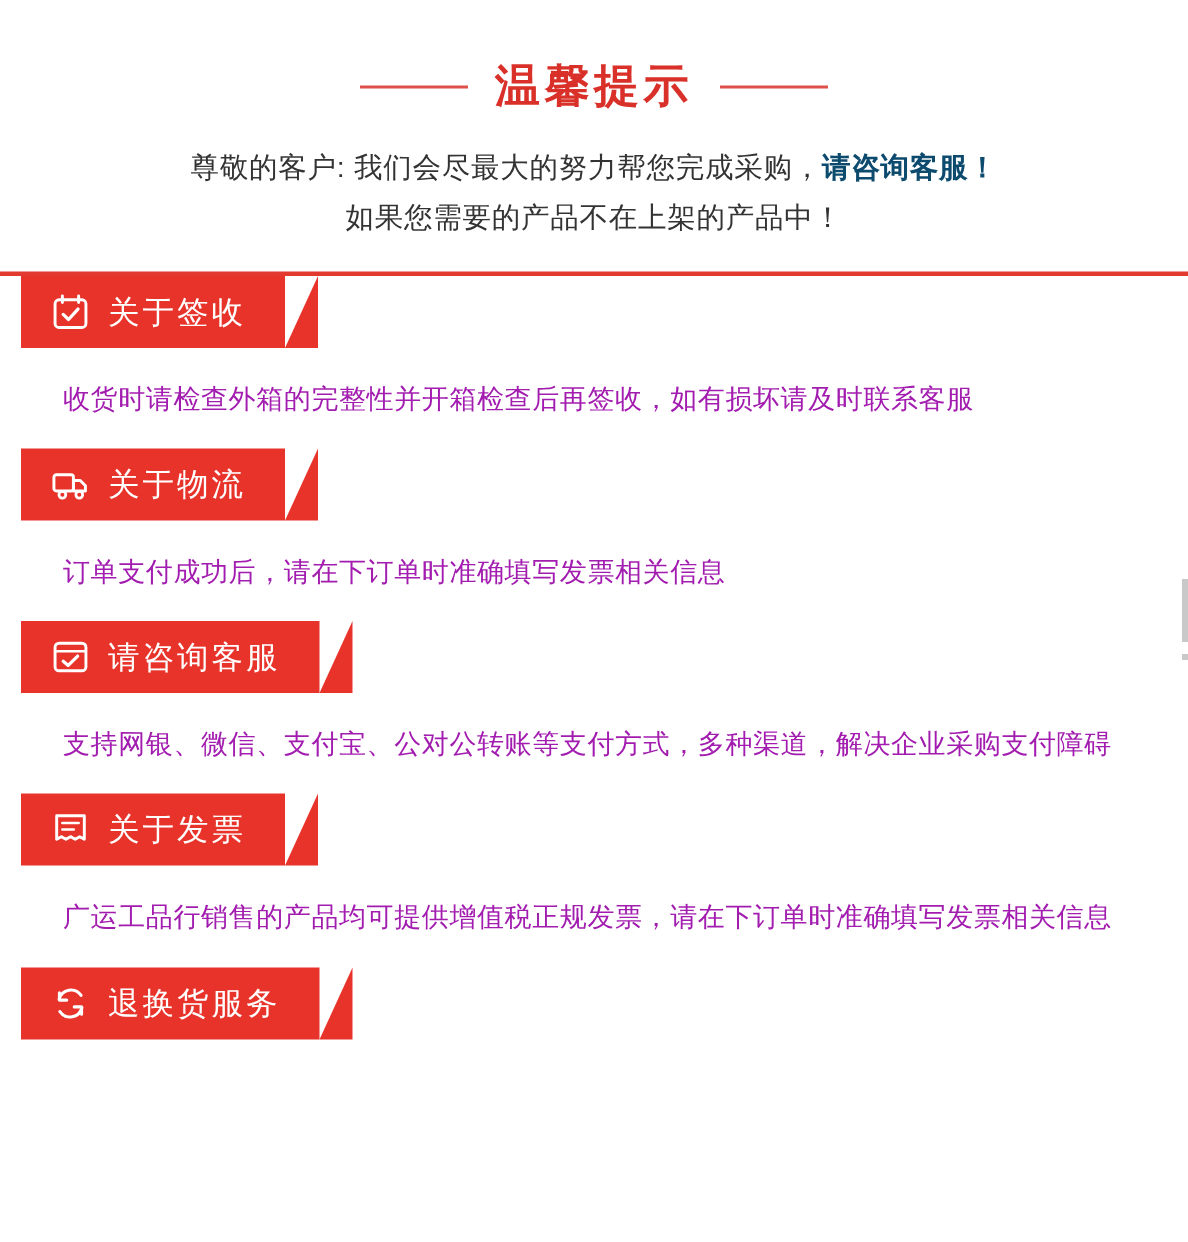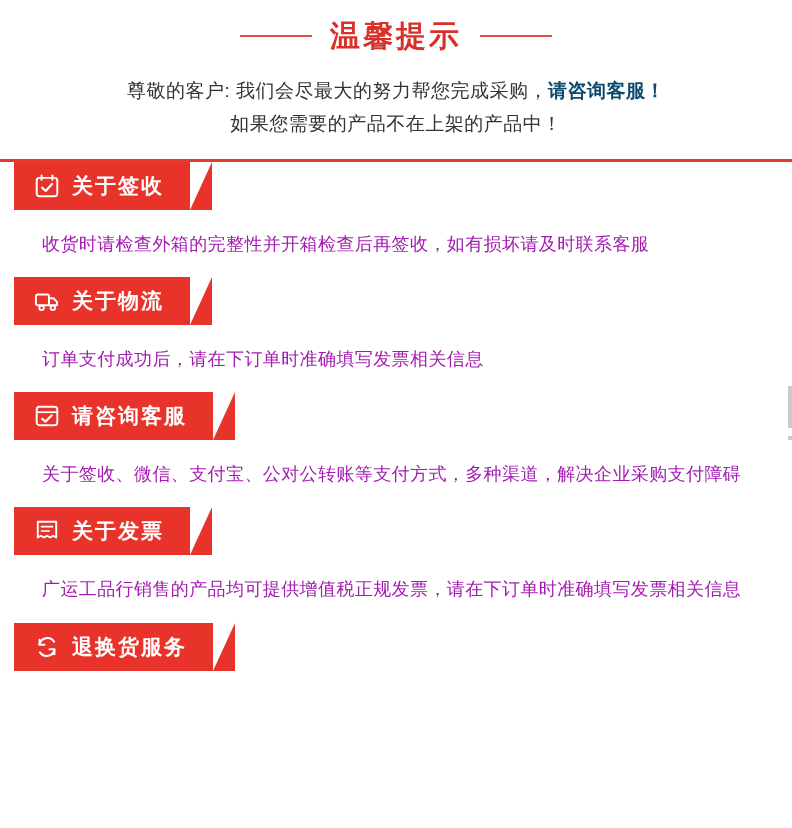"温馨提示" .header { padding-top: 18px -> 40px }
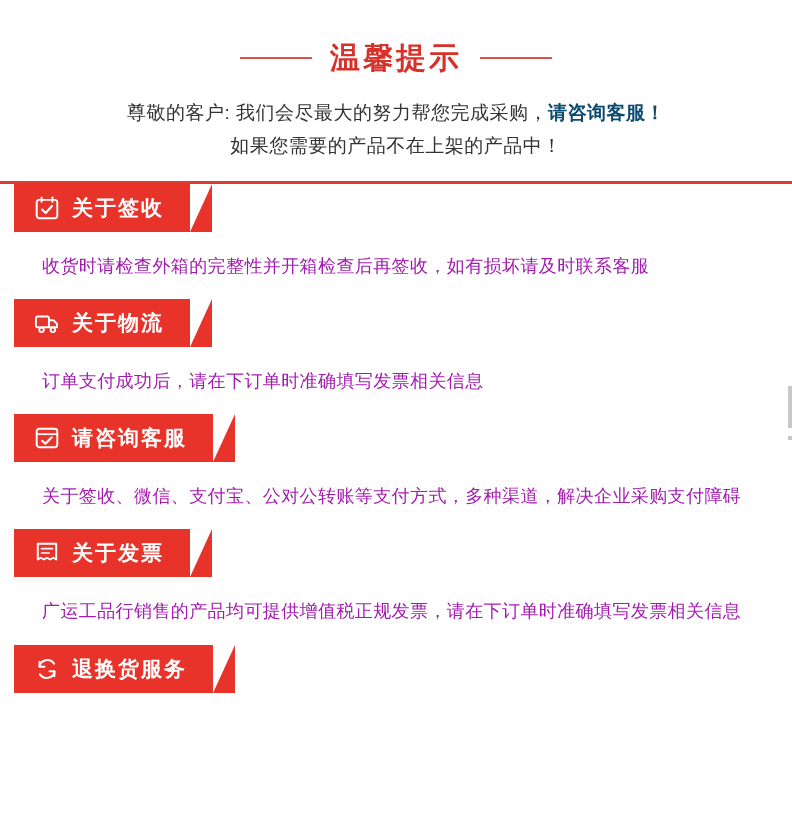"关于签收" .section-title { font-weight: bold -> normal }
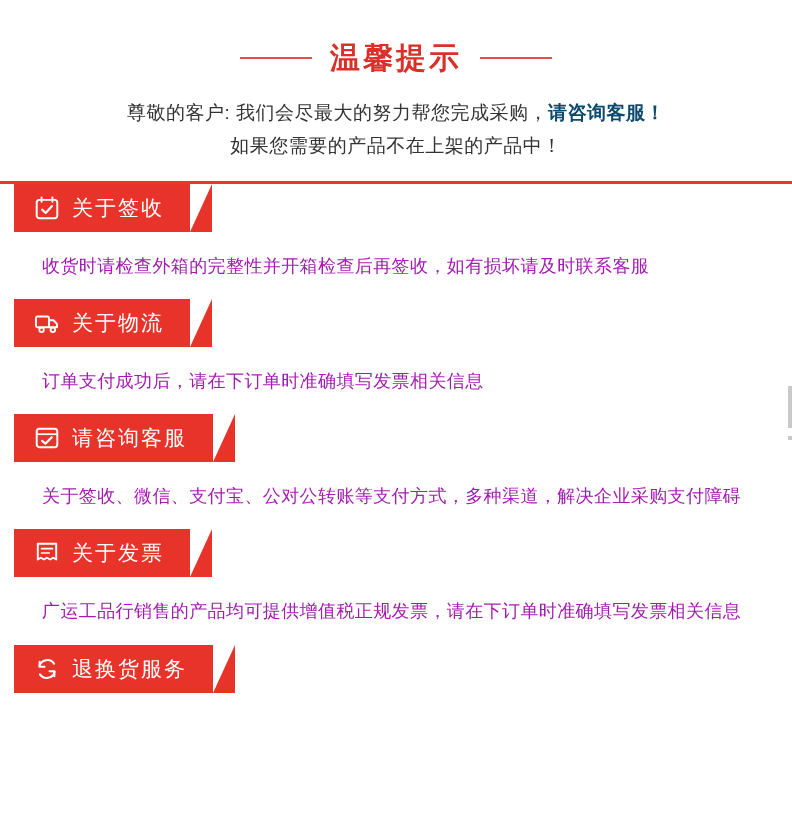"关于签收、微信、支付宝、公对公转账等支付方式，多种渠道，解决企业采购支付障碍" p { text: 关于签收 -> 支持网银 }
